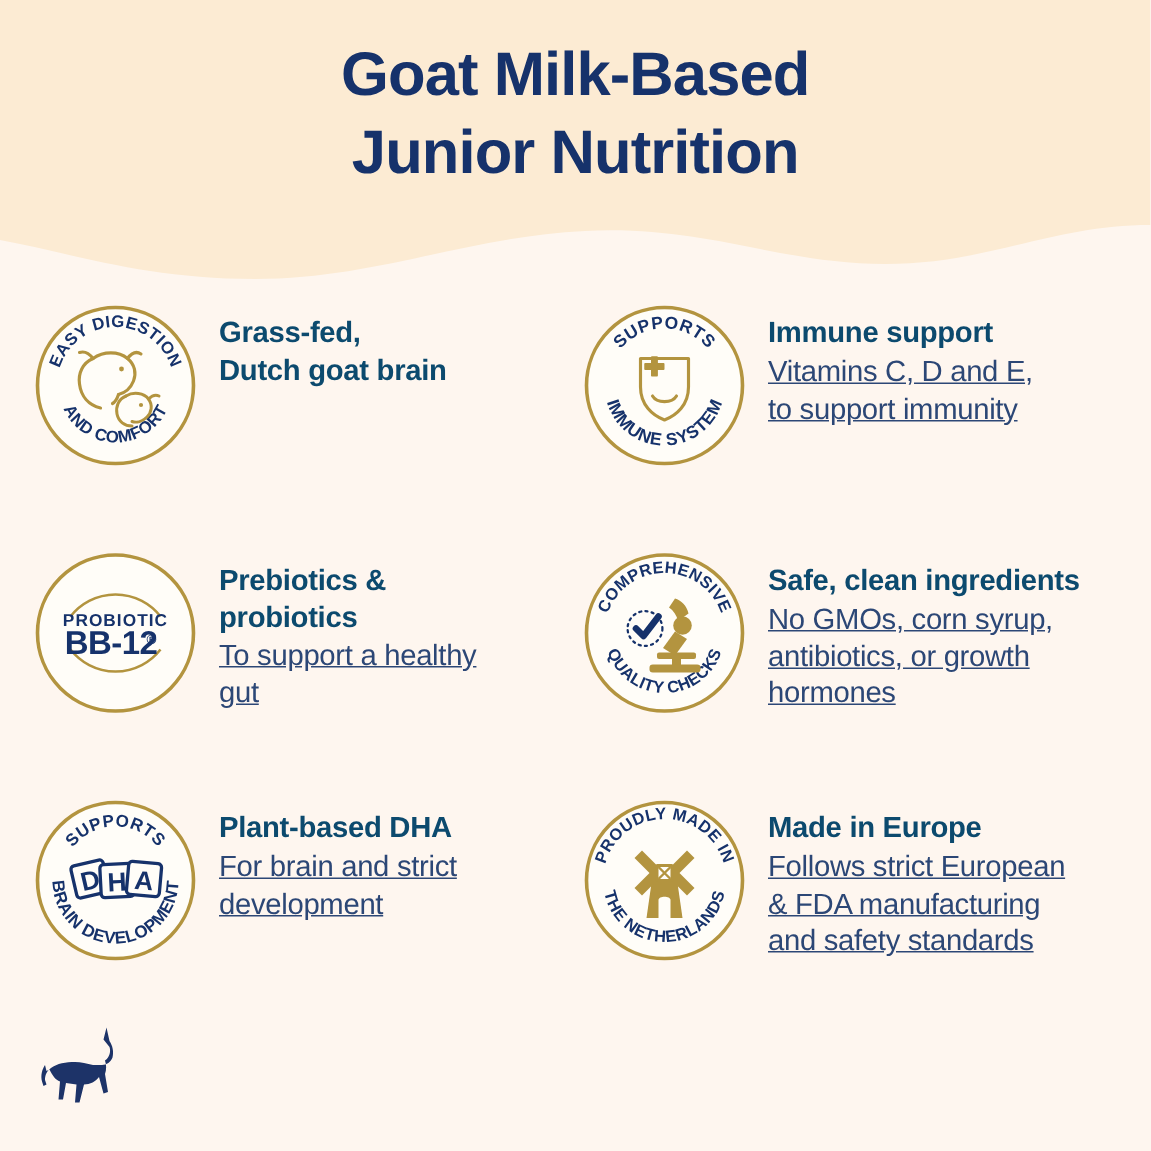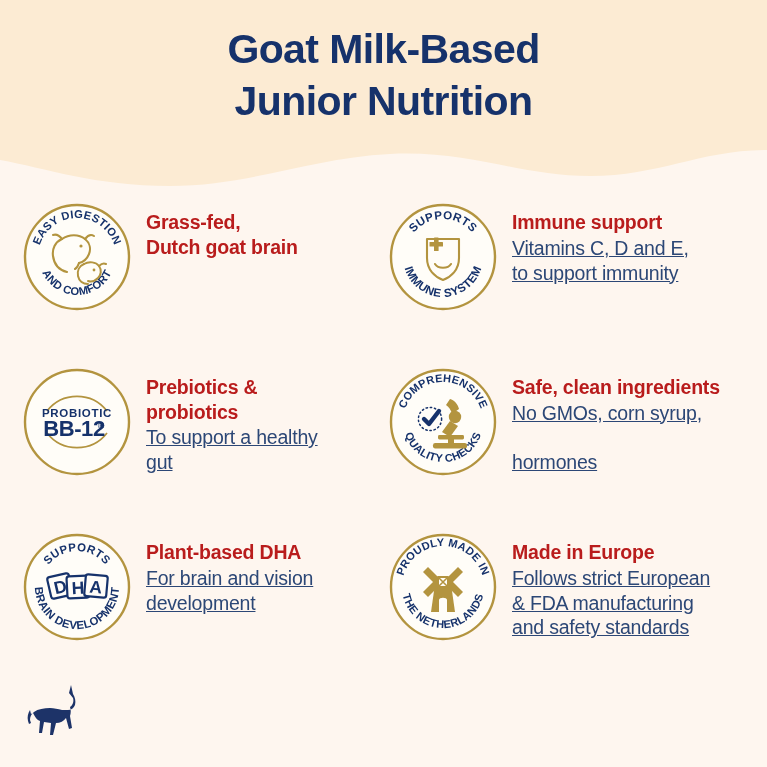"Grass-fed," .feature-title { color: #b91c1c -> #0c4a6e }
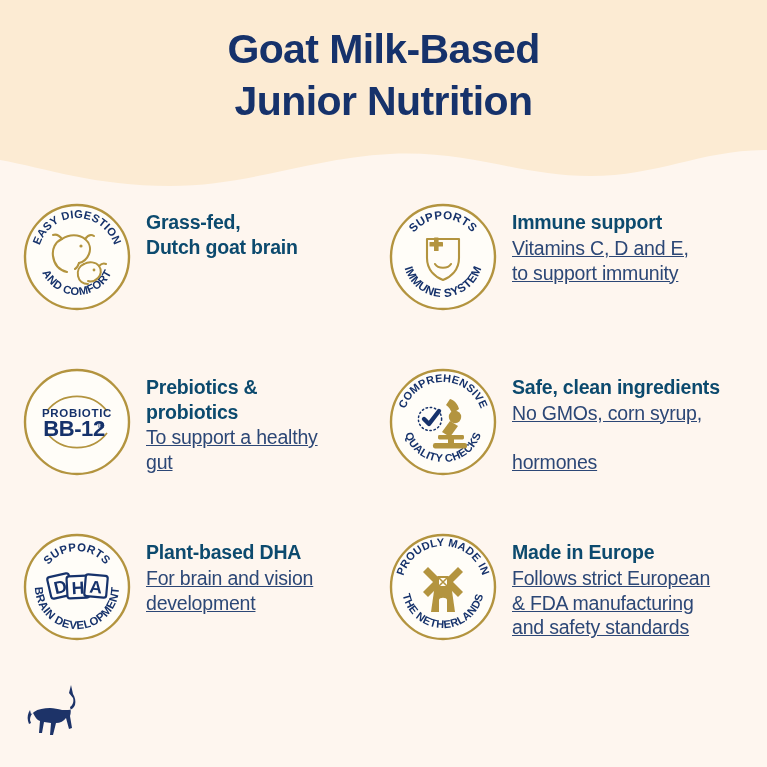"antibiotics, or growth" span { html: none -> <span>antibiotics, or growth</span> }
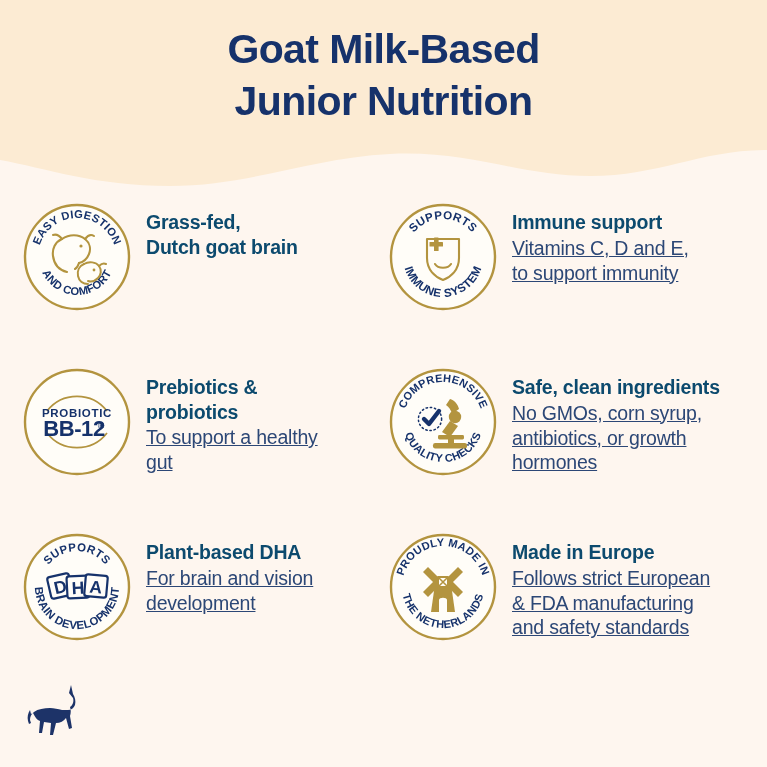"For brain and vision" span { text: vision -> strict }
